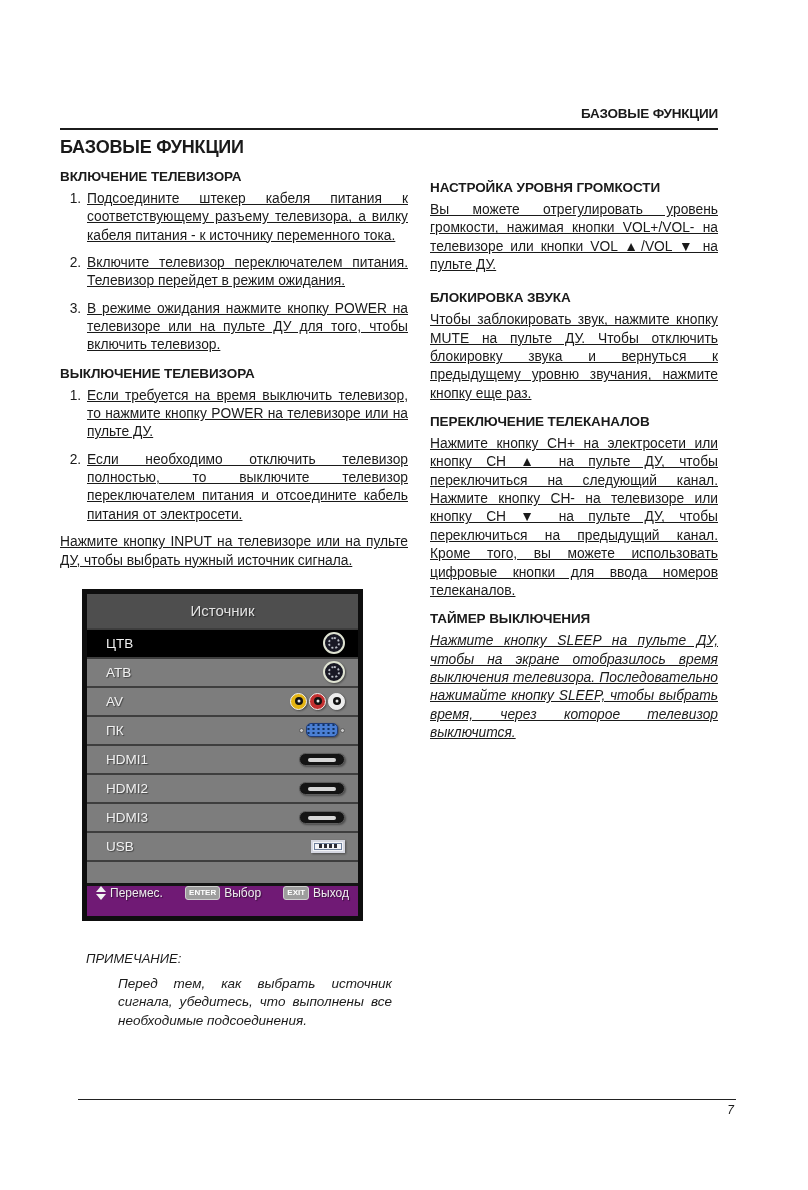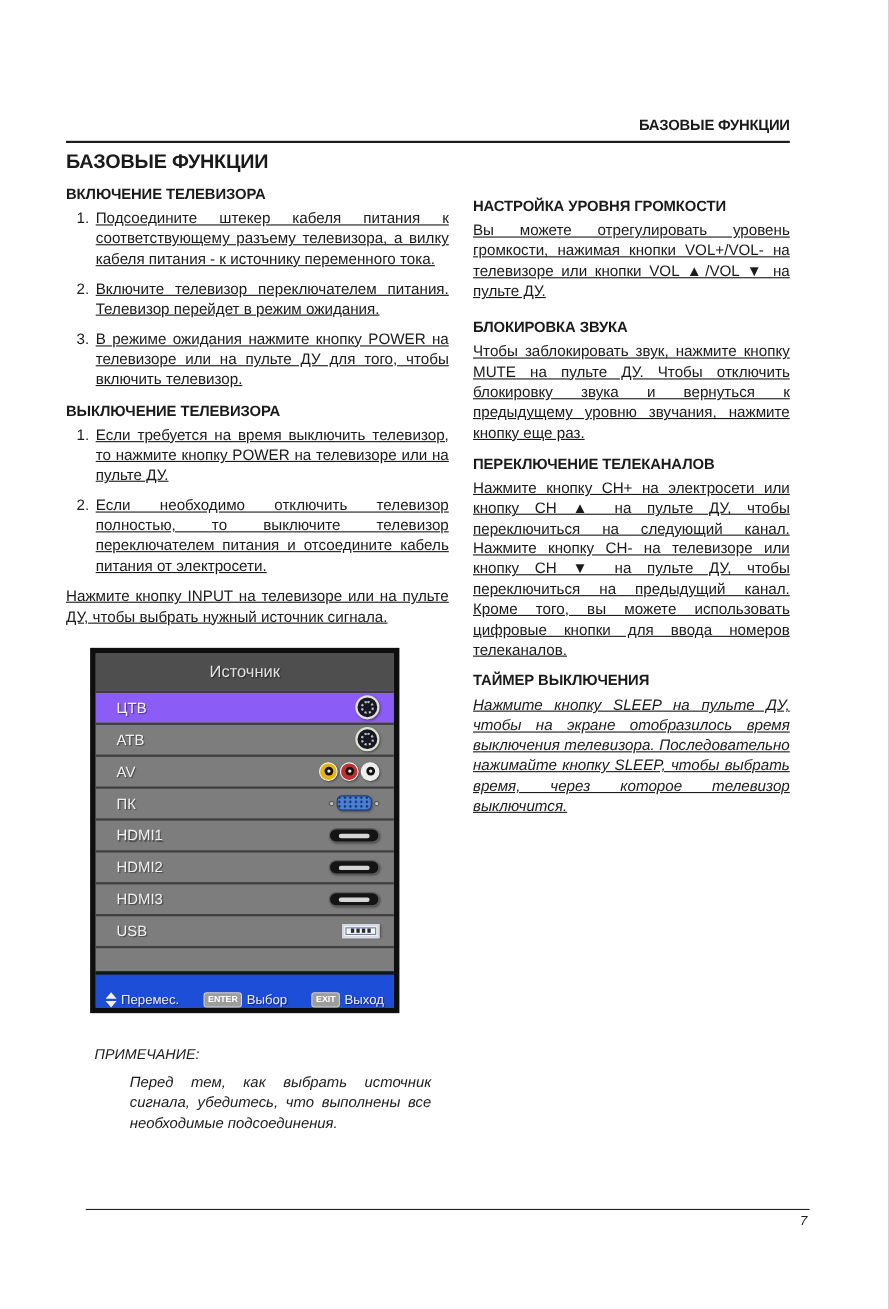"ЦТВ" .tv-row.selected { background: #8b5cf6 -> #000000 }
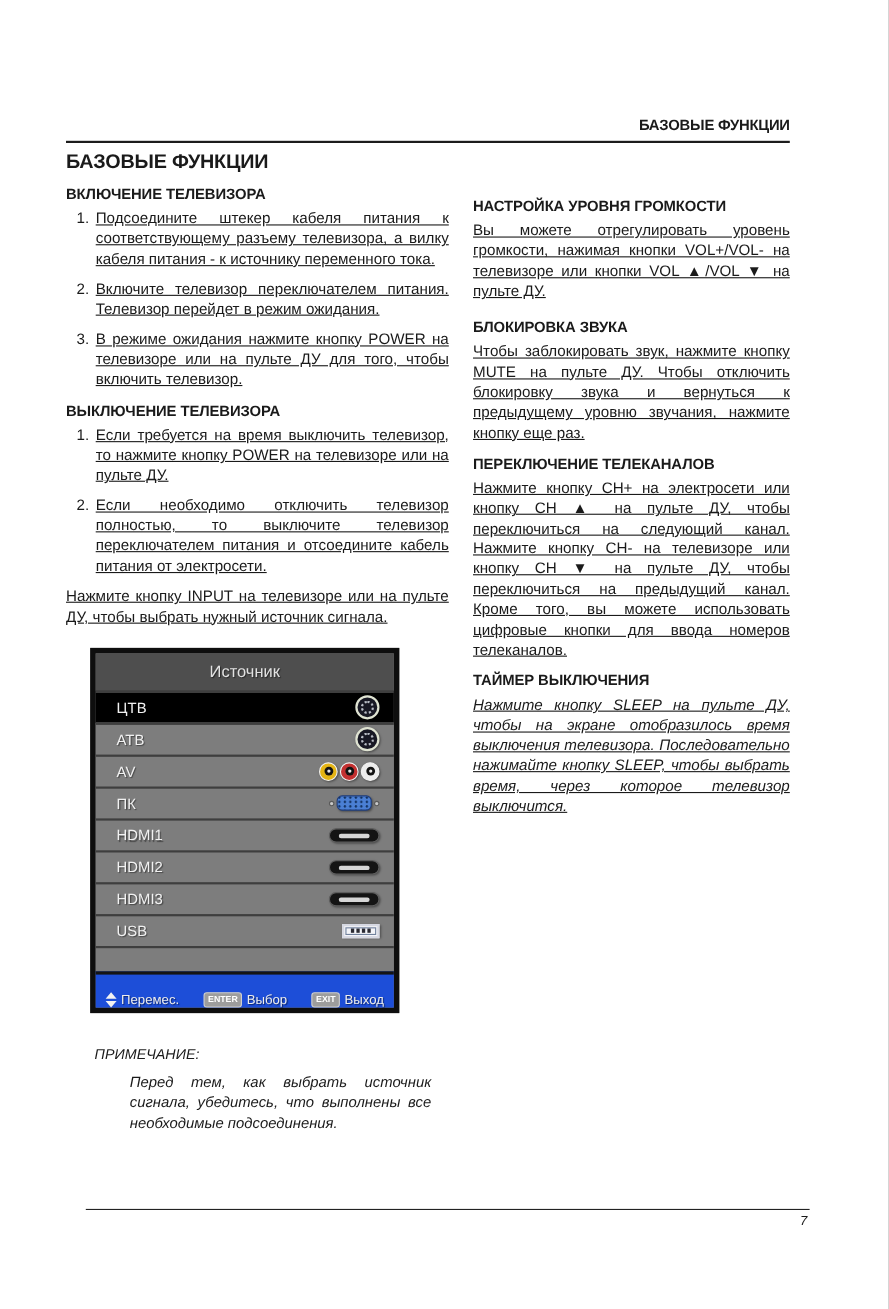"Перемес." .tv-footer { align-items: flex-end -> flex-start; background: #1d4ed8 -> #701a75 }
